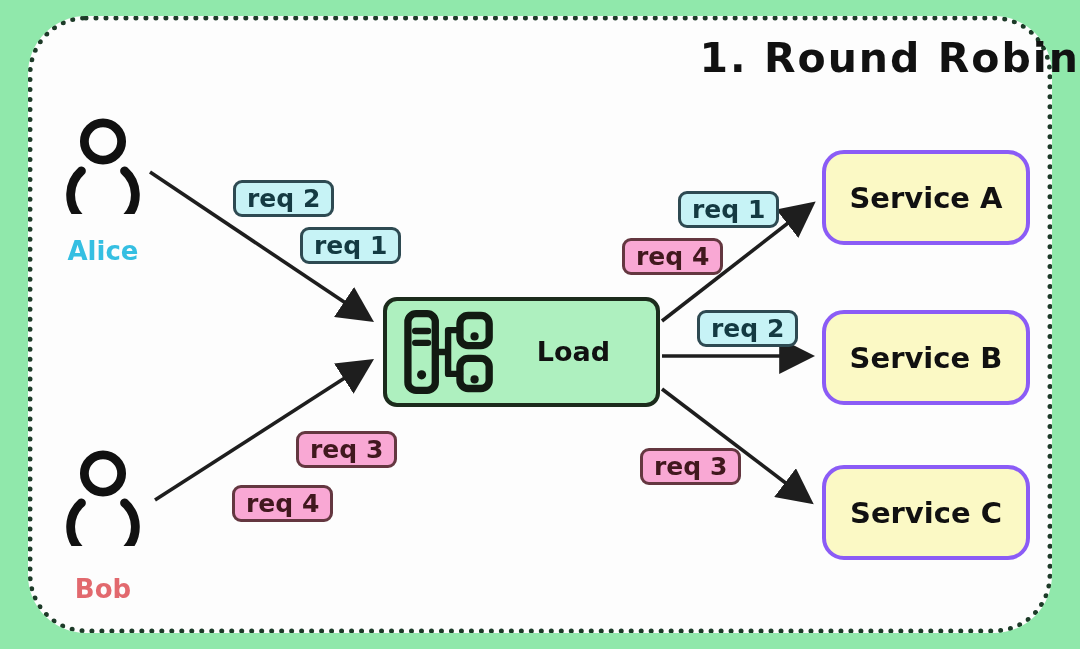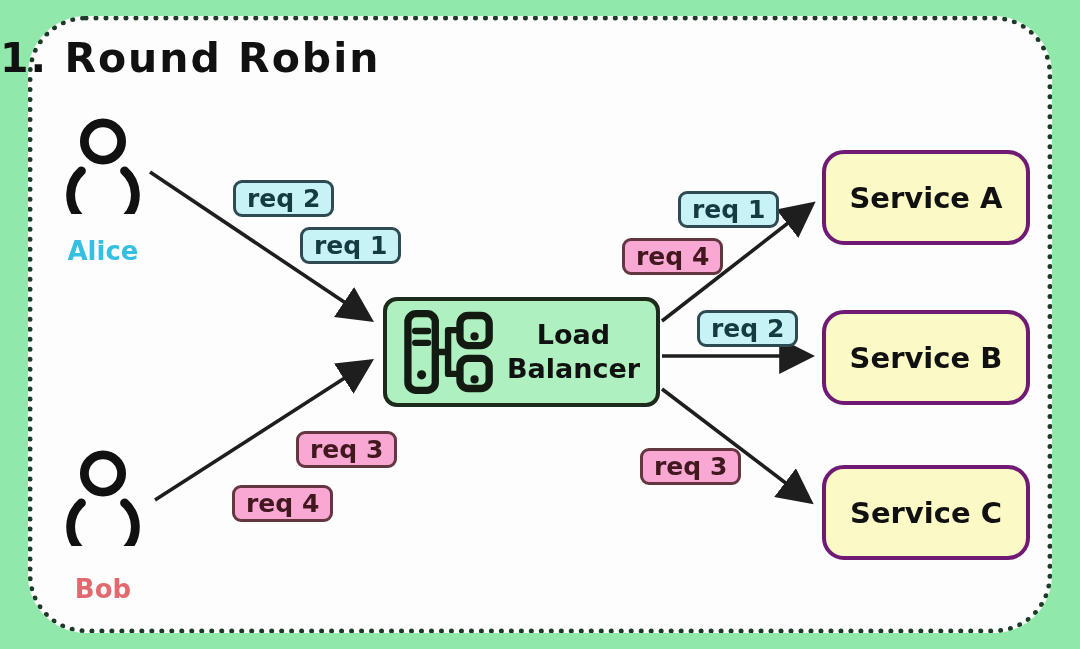"1. Round Robin" .title { text-align: left -> right }
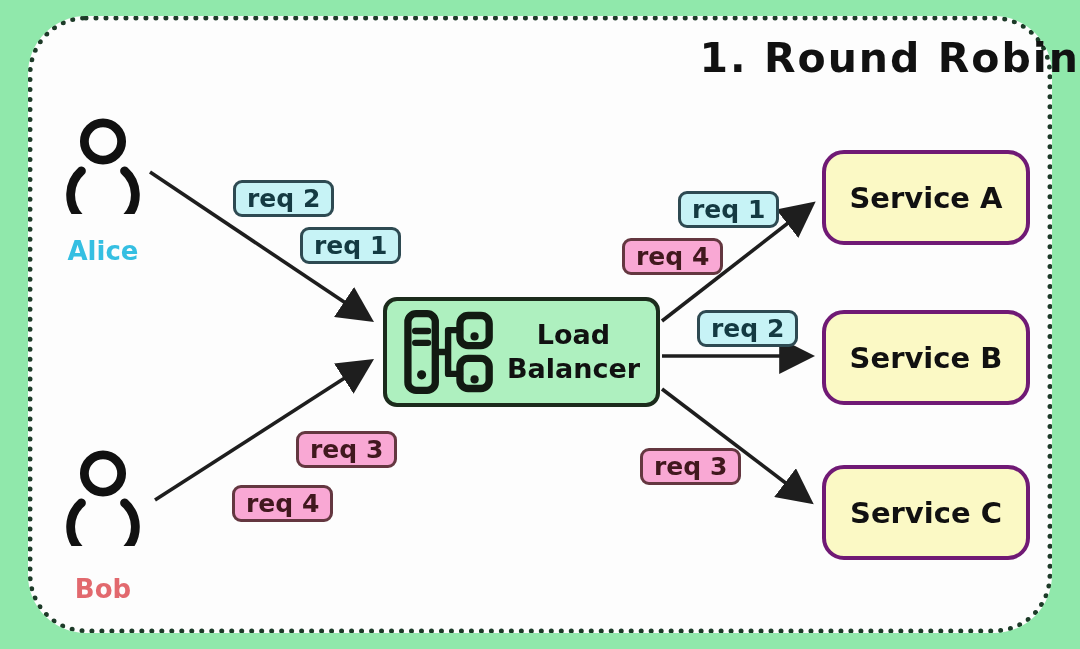"Service A" .service { border: 4px solid #701a75 -> 4px solid #8b5cf6 }
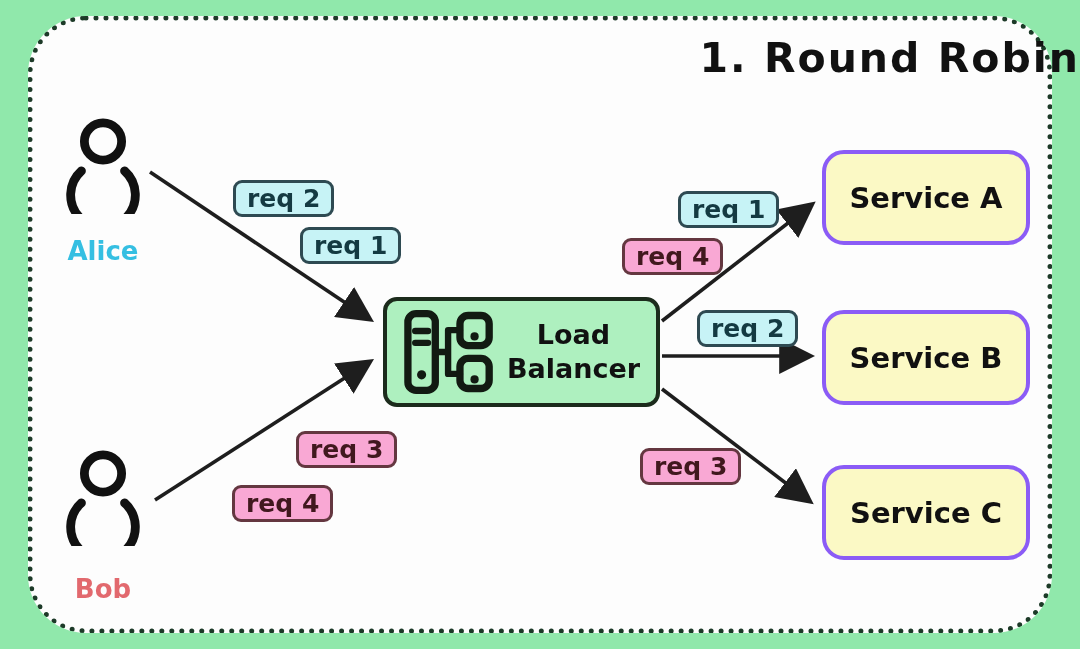"Balancer" span { html: <span>Balancer</span> -> none }
